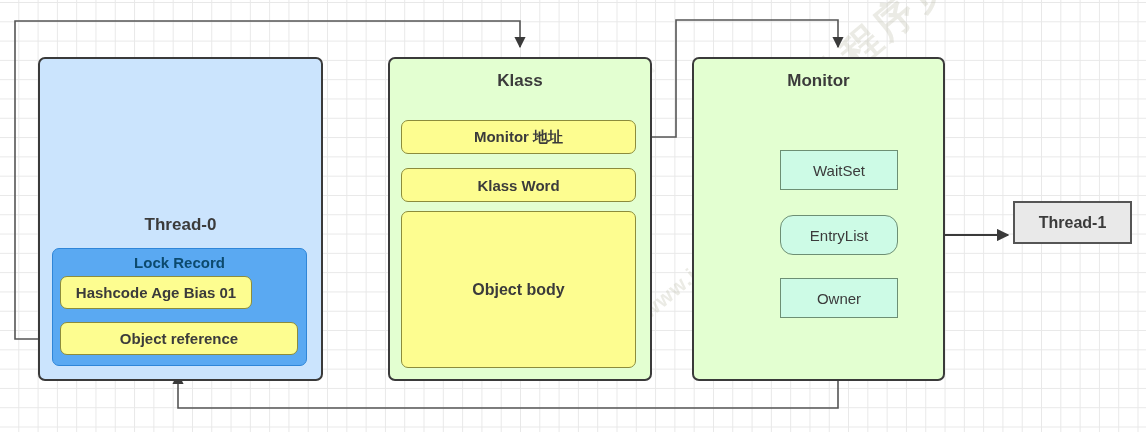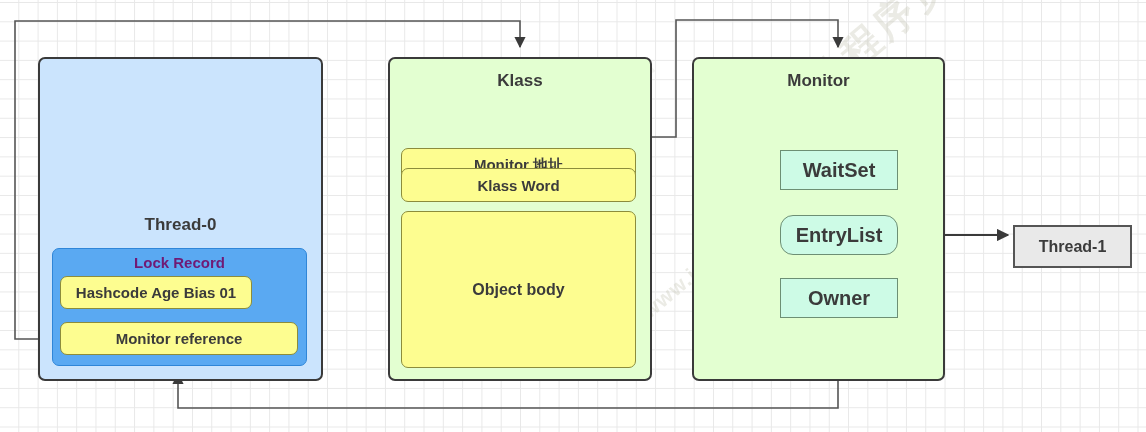"Monitor 地址" div.yellow-row { margin-top: 28px -> none }
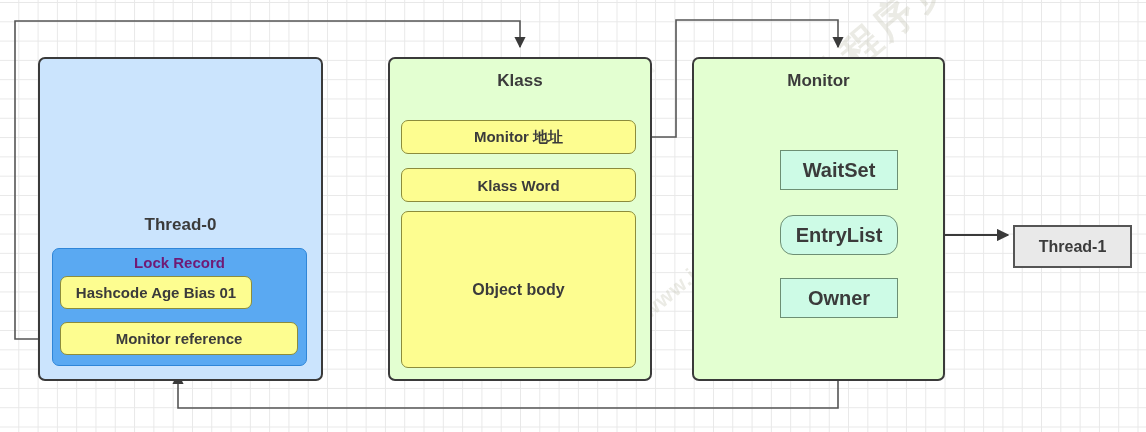"WaitSet" .cyan-row { font-size: 20px -> 15px; font-weight: bold -> normal }
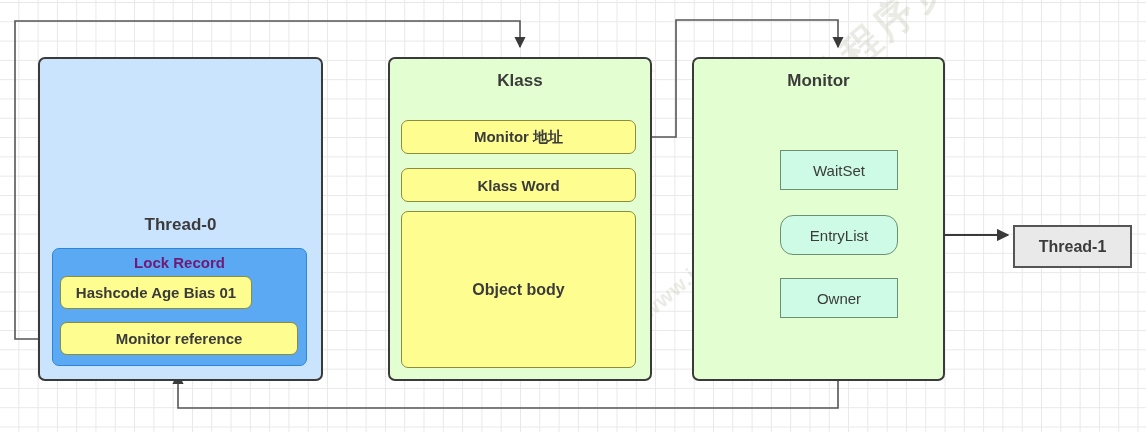"Thread-1" div.gray-box { top: 225px -> 201px }
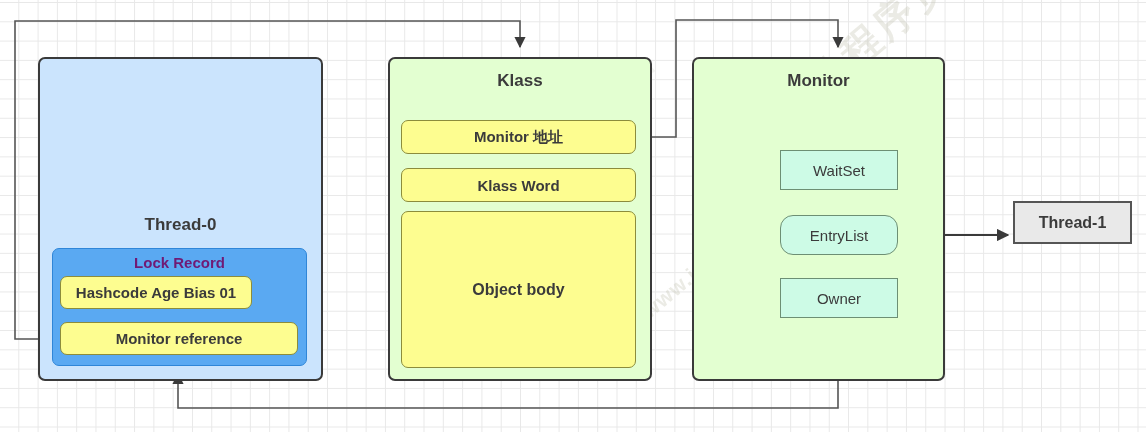"Lock Record" .lock-record-title { color: #701a75 -> #0c4a6e }
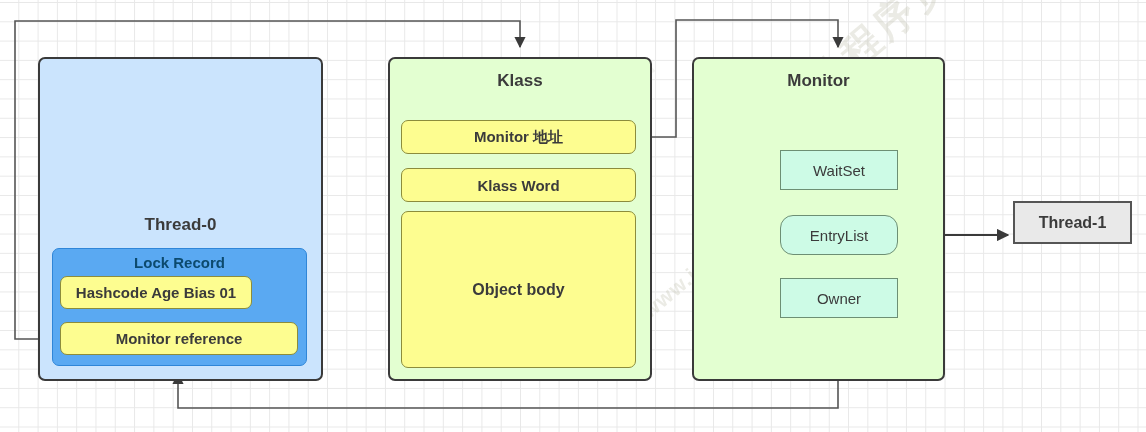"Monitor reference" div.yellow-row { text: Monitor -> Object }
